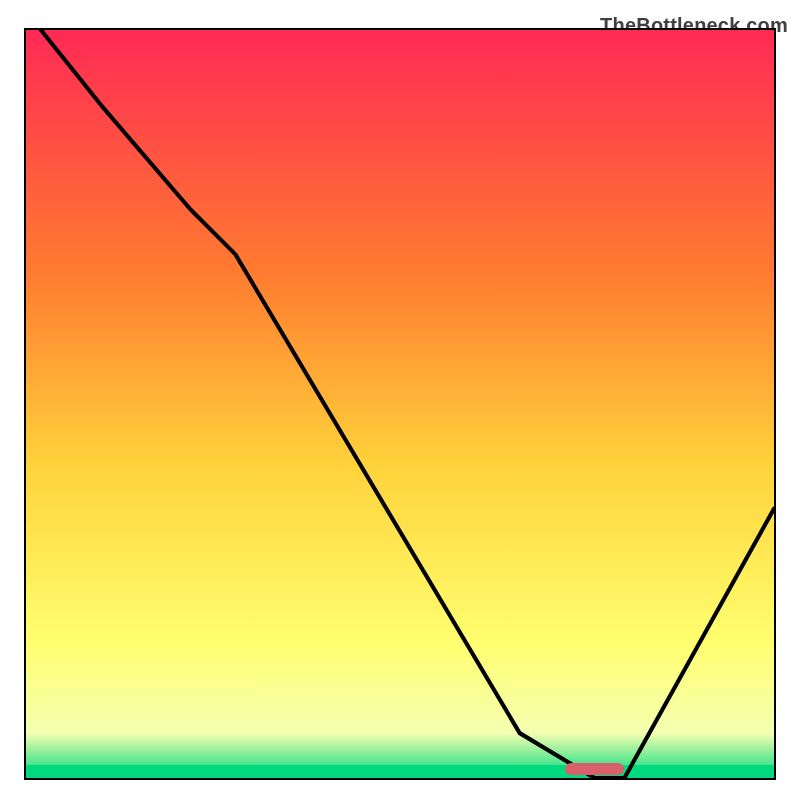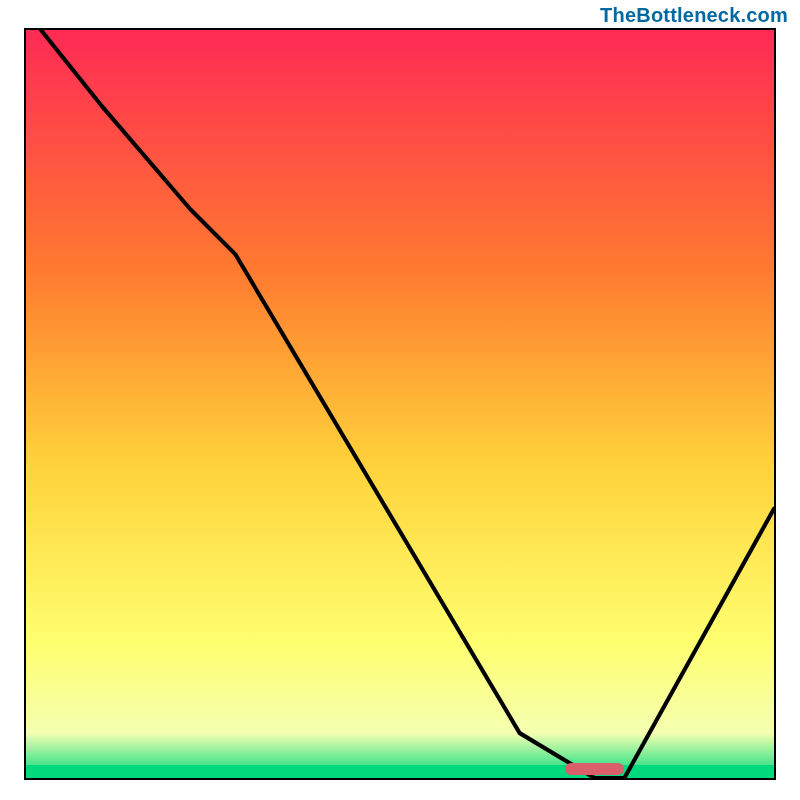"TheBottleneck.com" .watermark { color: #0369a1 -> #404040; top: 4px -> 14px }
